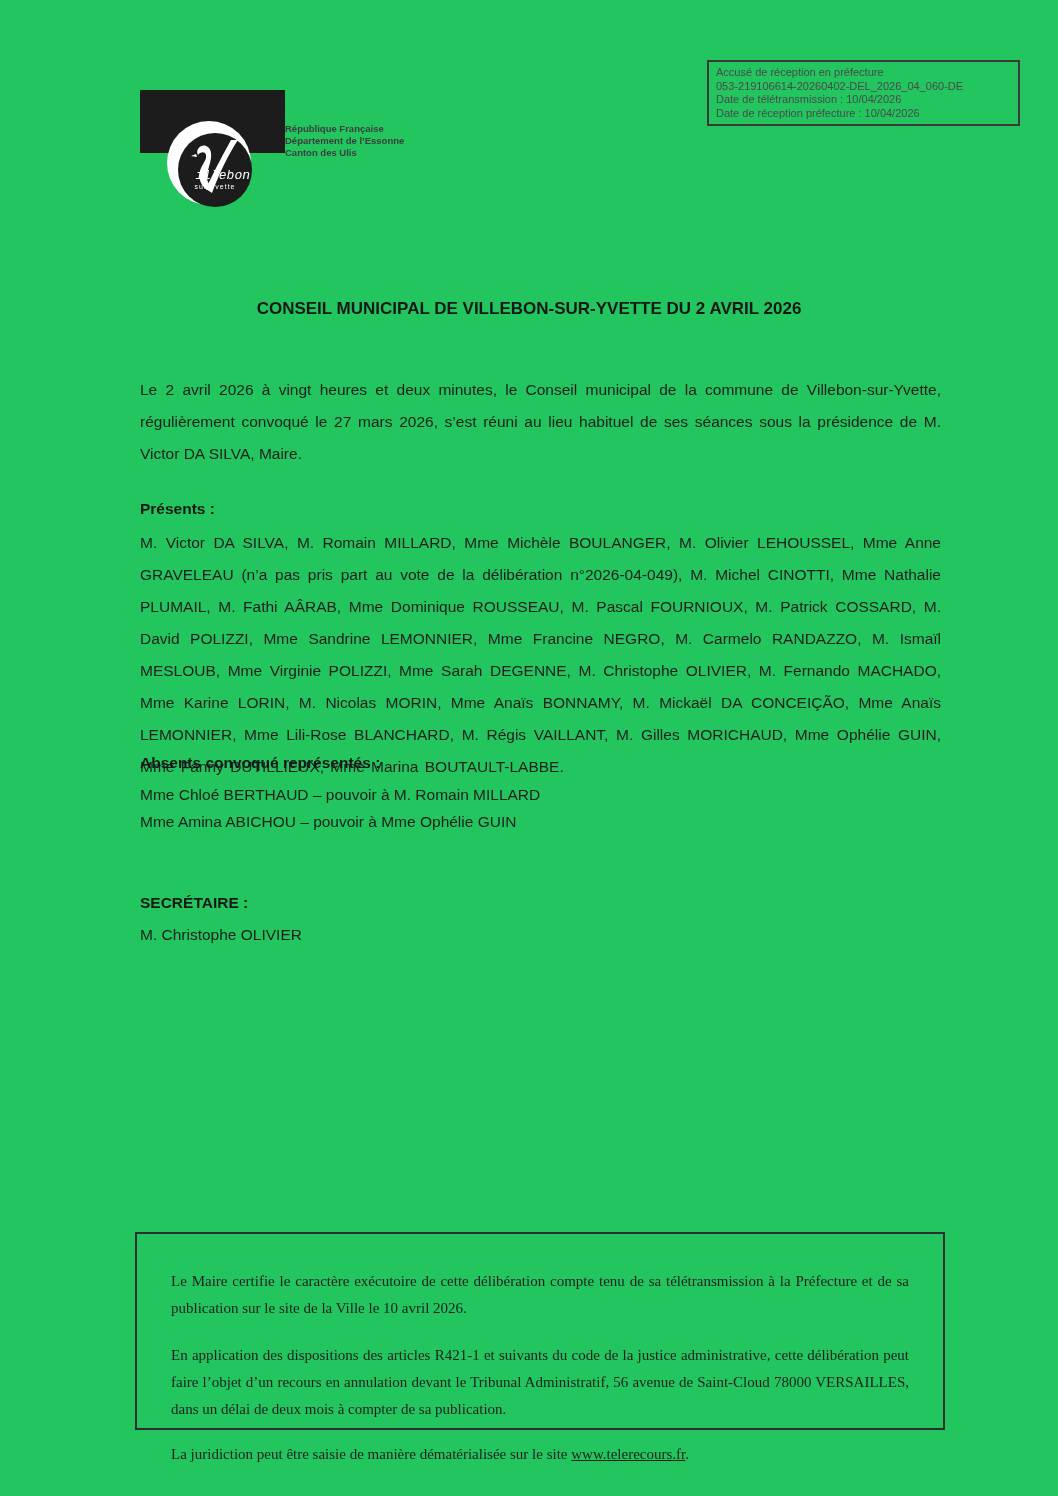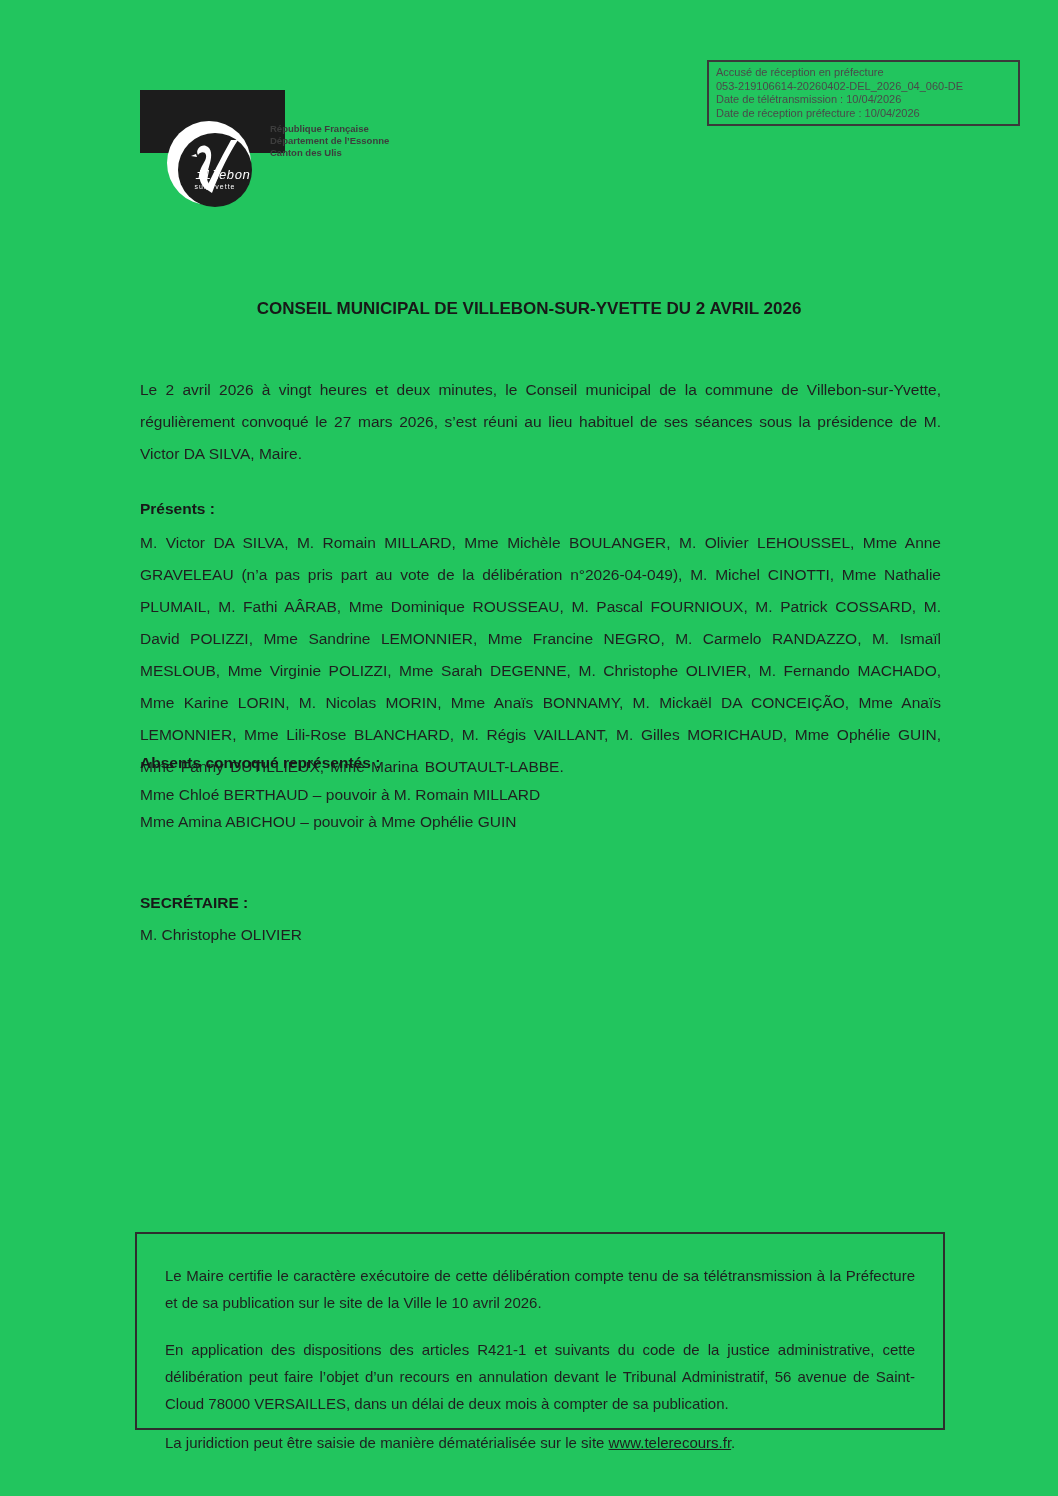"République Française" .authority { left: 270px -> 285px }
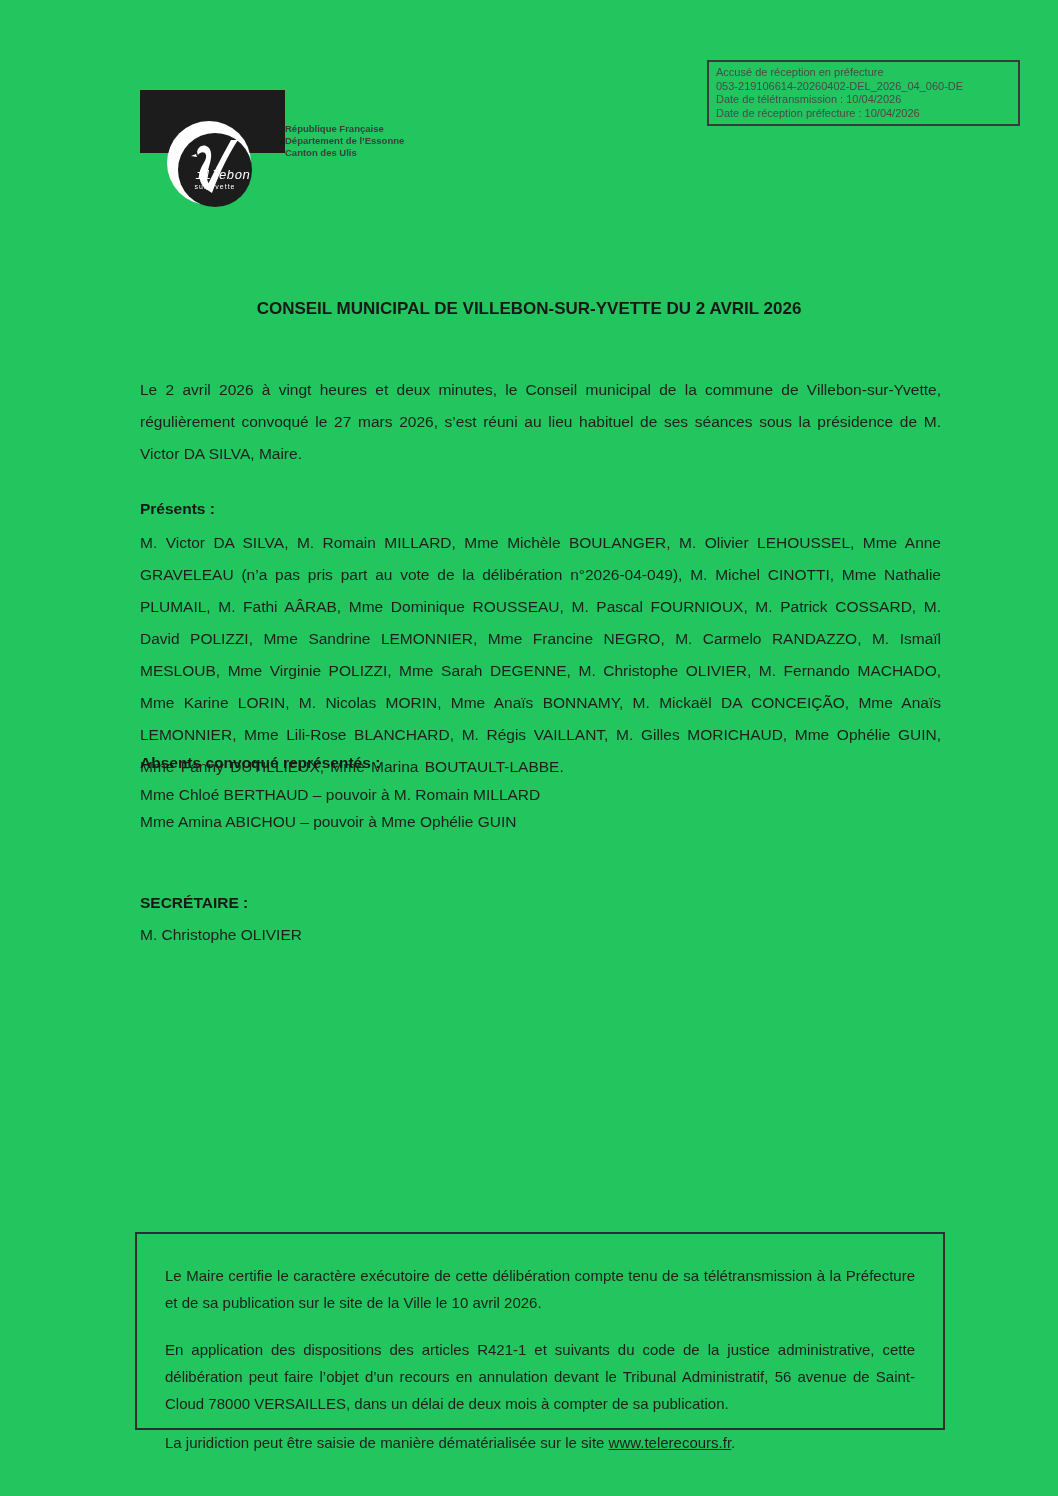"Le Maire certifie le caractère" .footer-box p { font-family: none -> Liberation Serif, serif; margin: 12px -> 18px }
